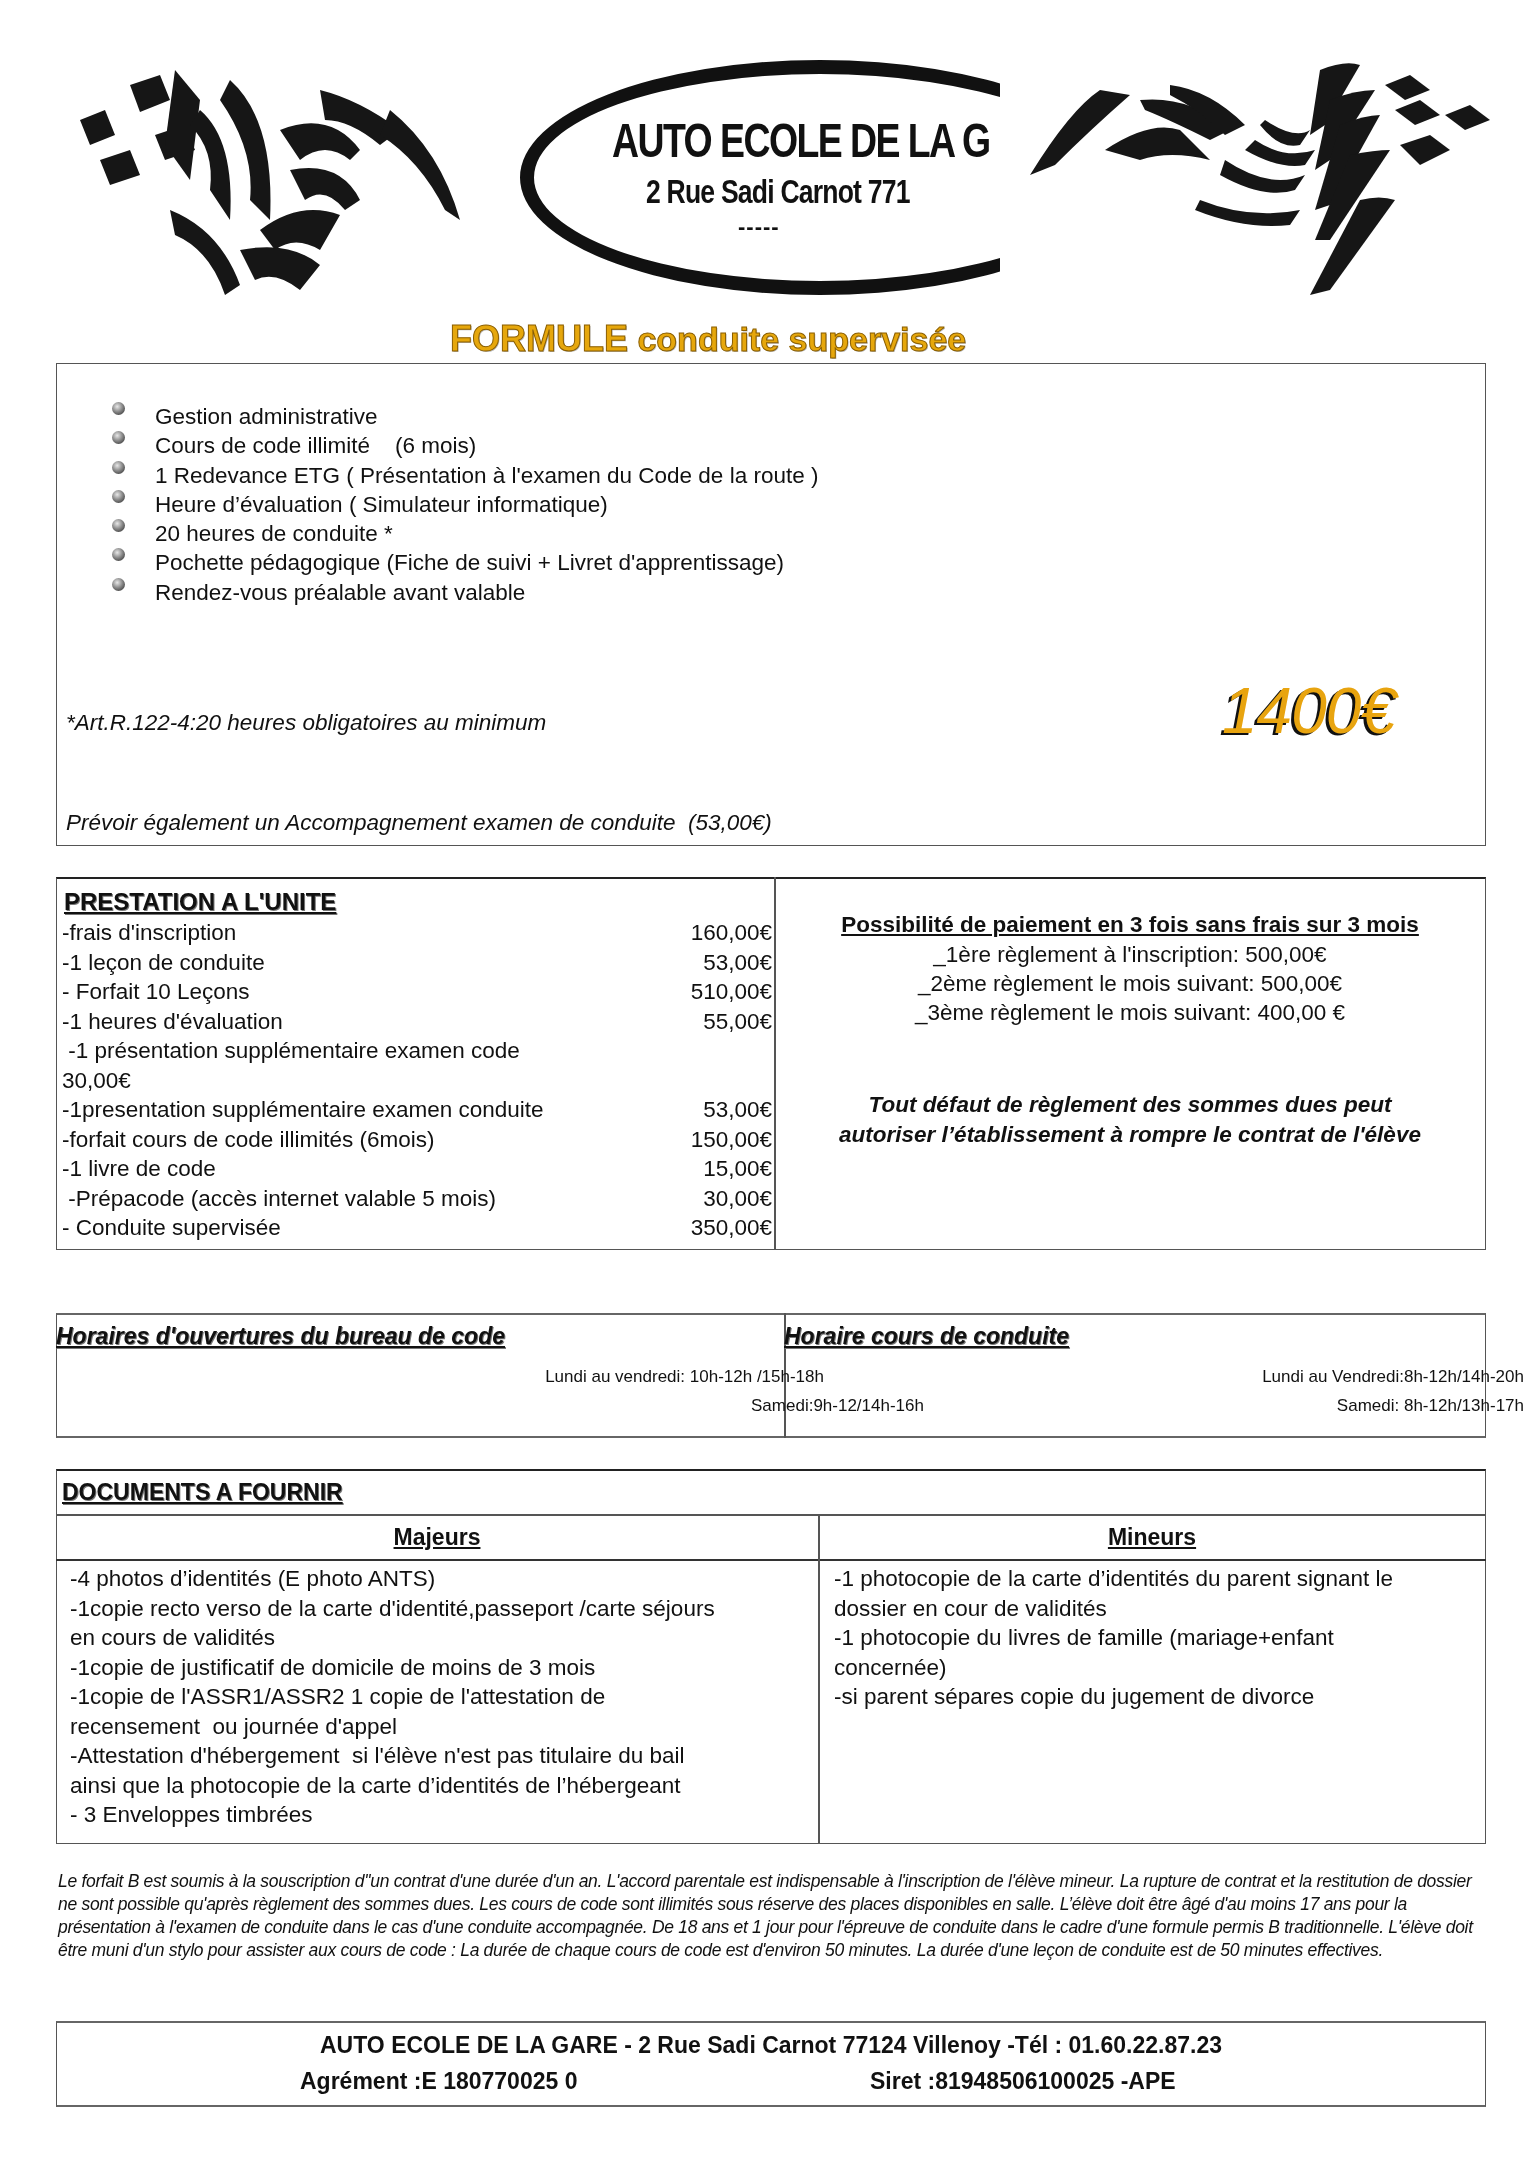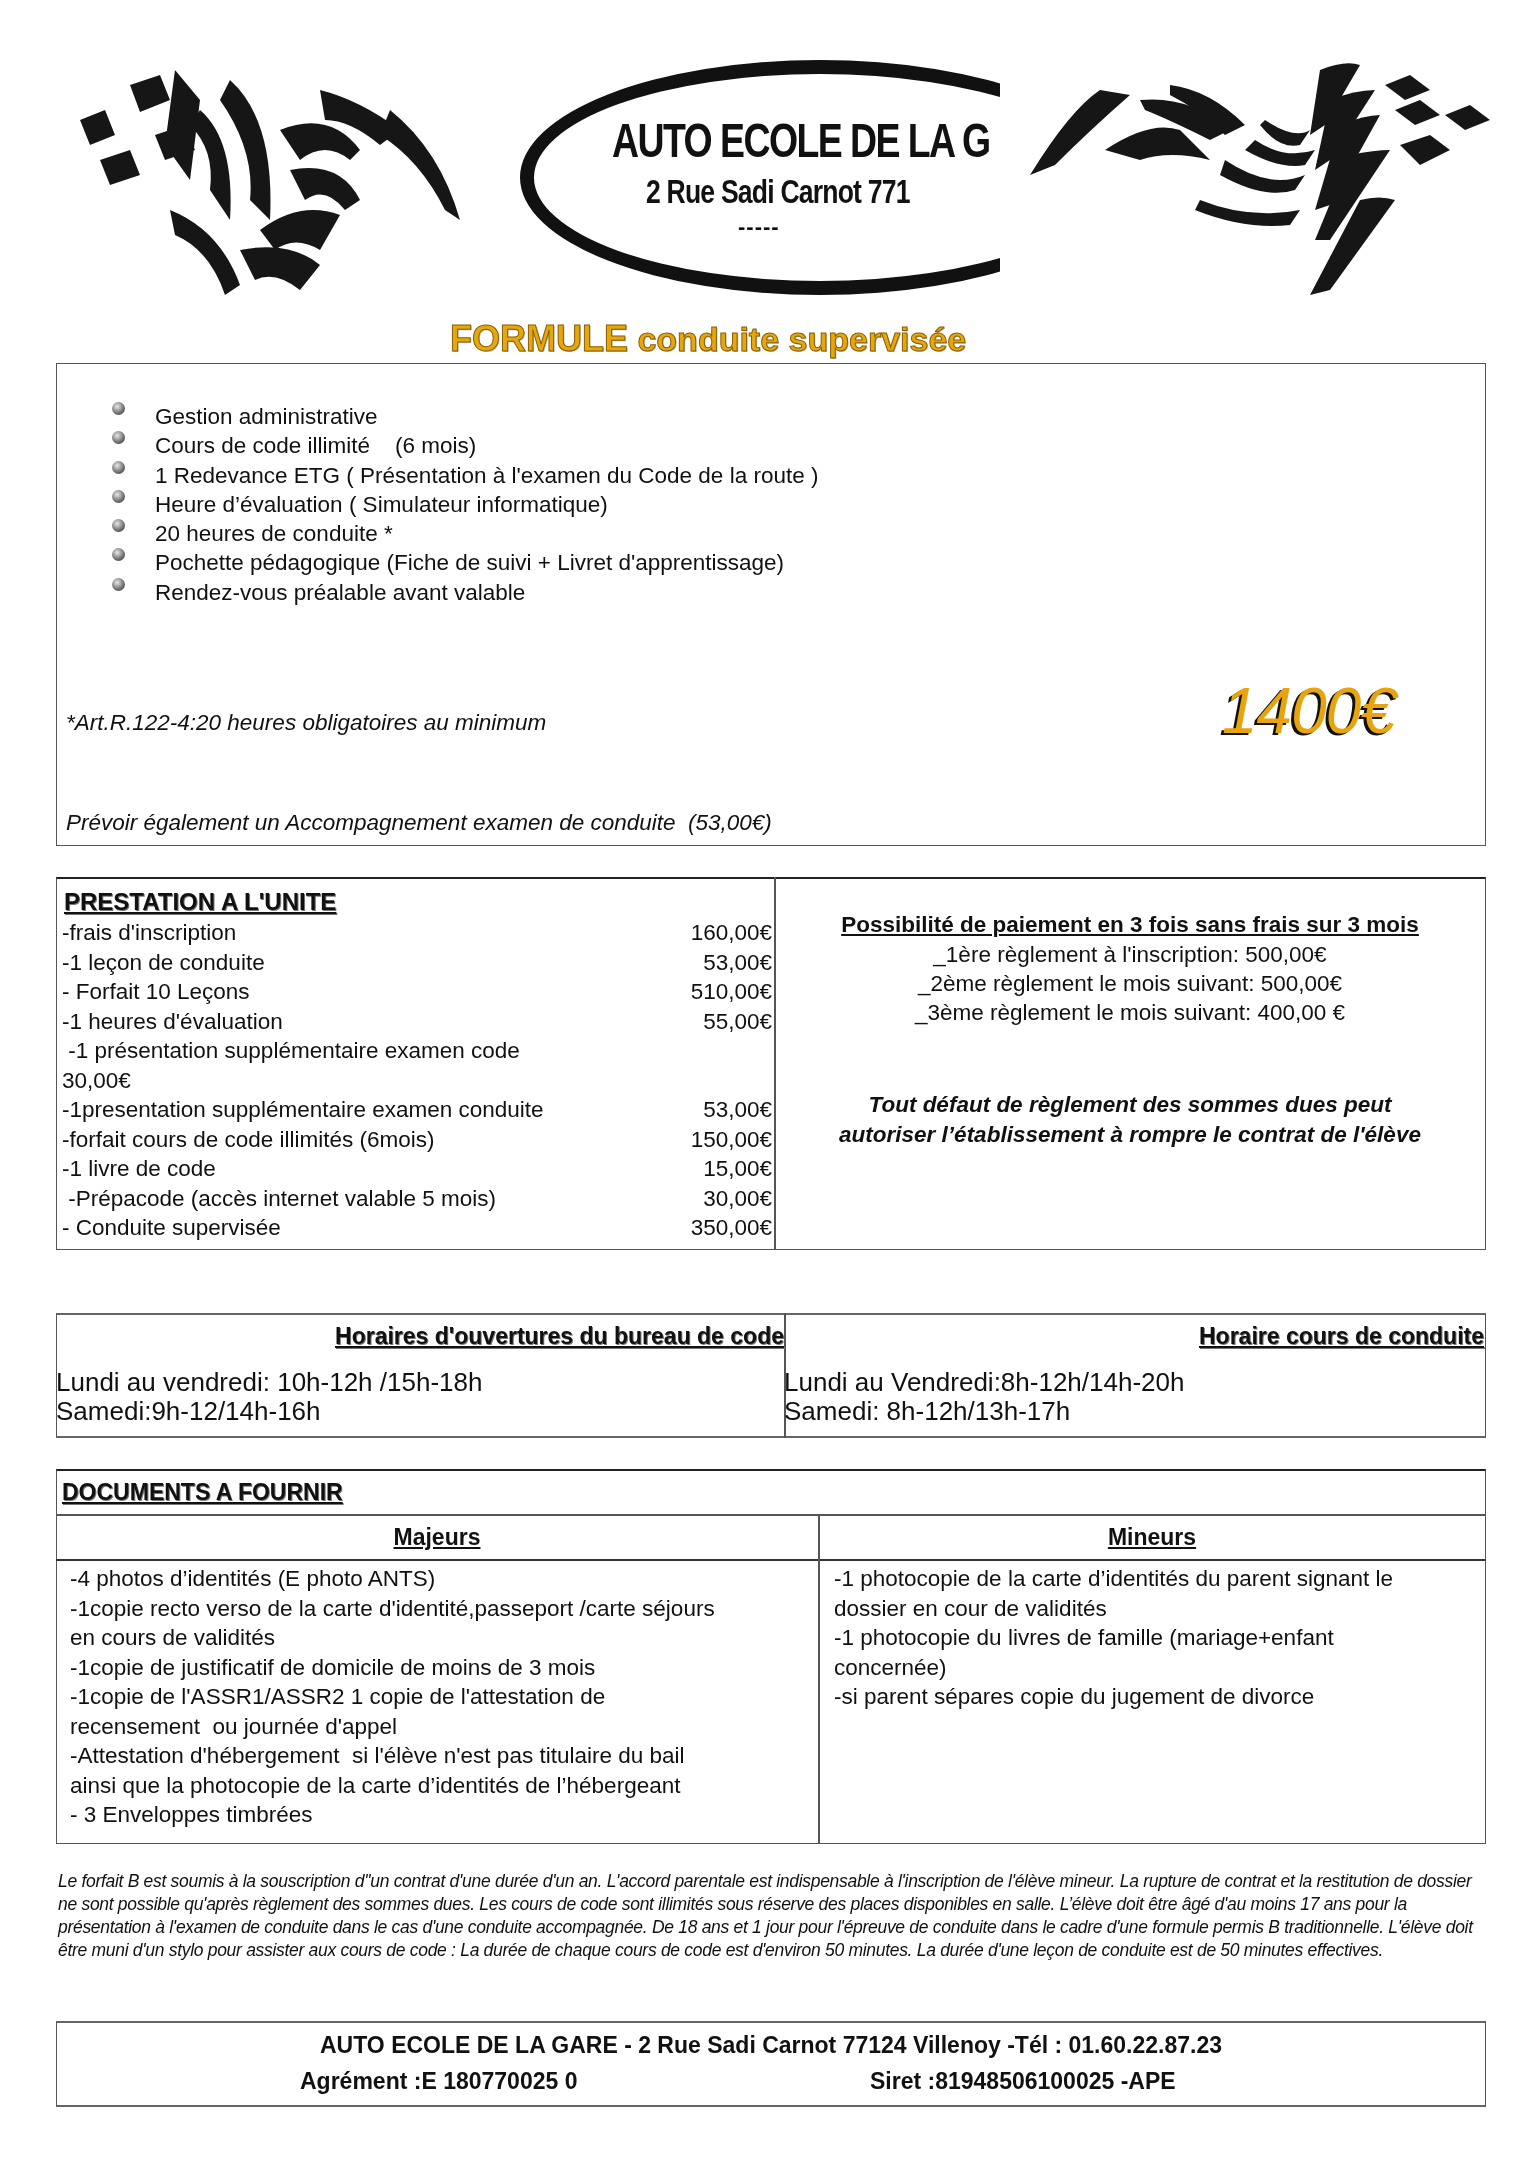"Horaires d'ouvertures du bureau de" .hours-title { font-style: none -> italic; text-align: right -> left }
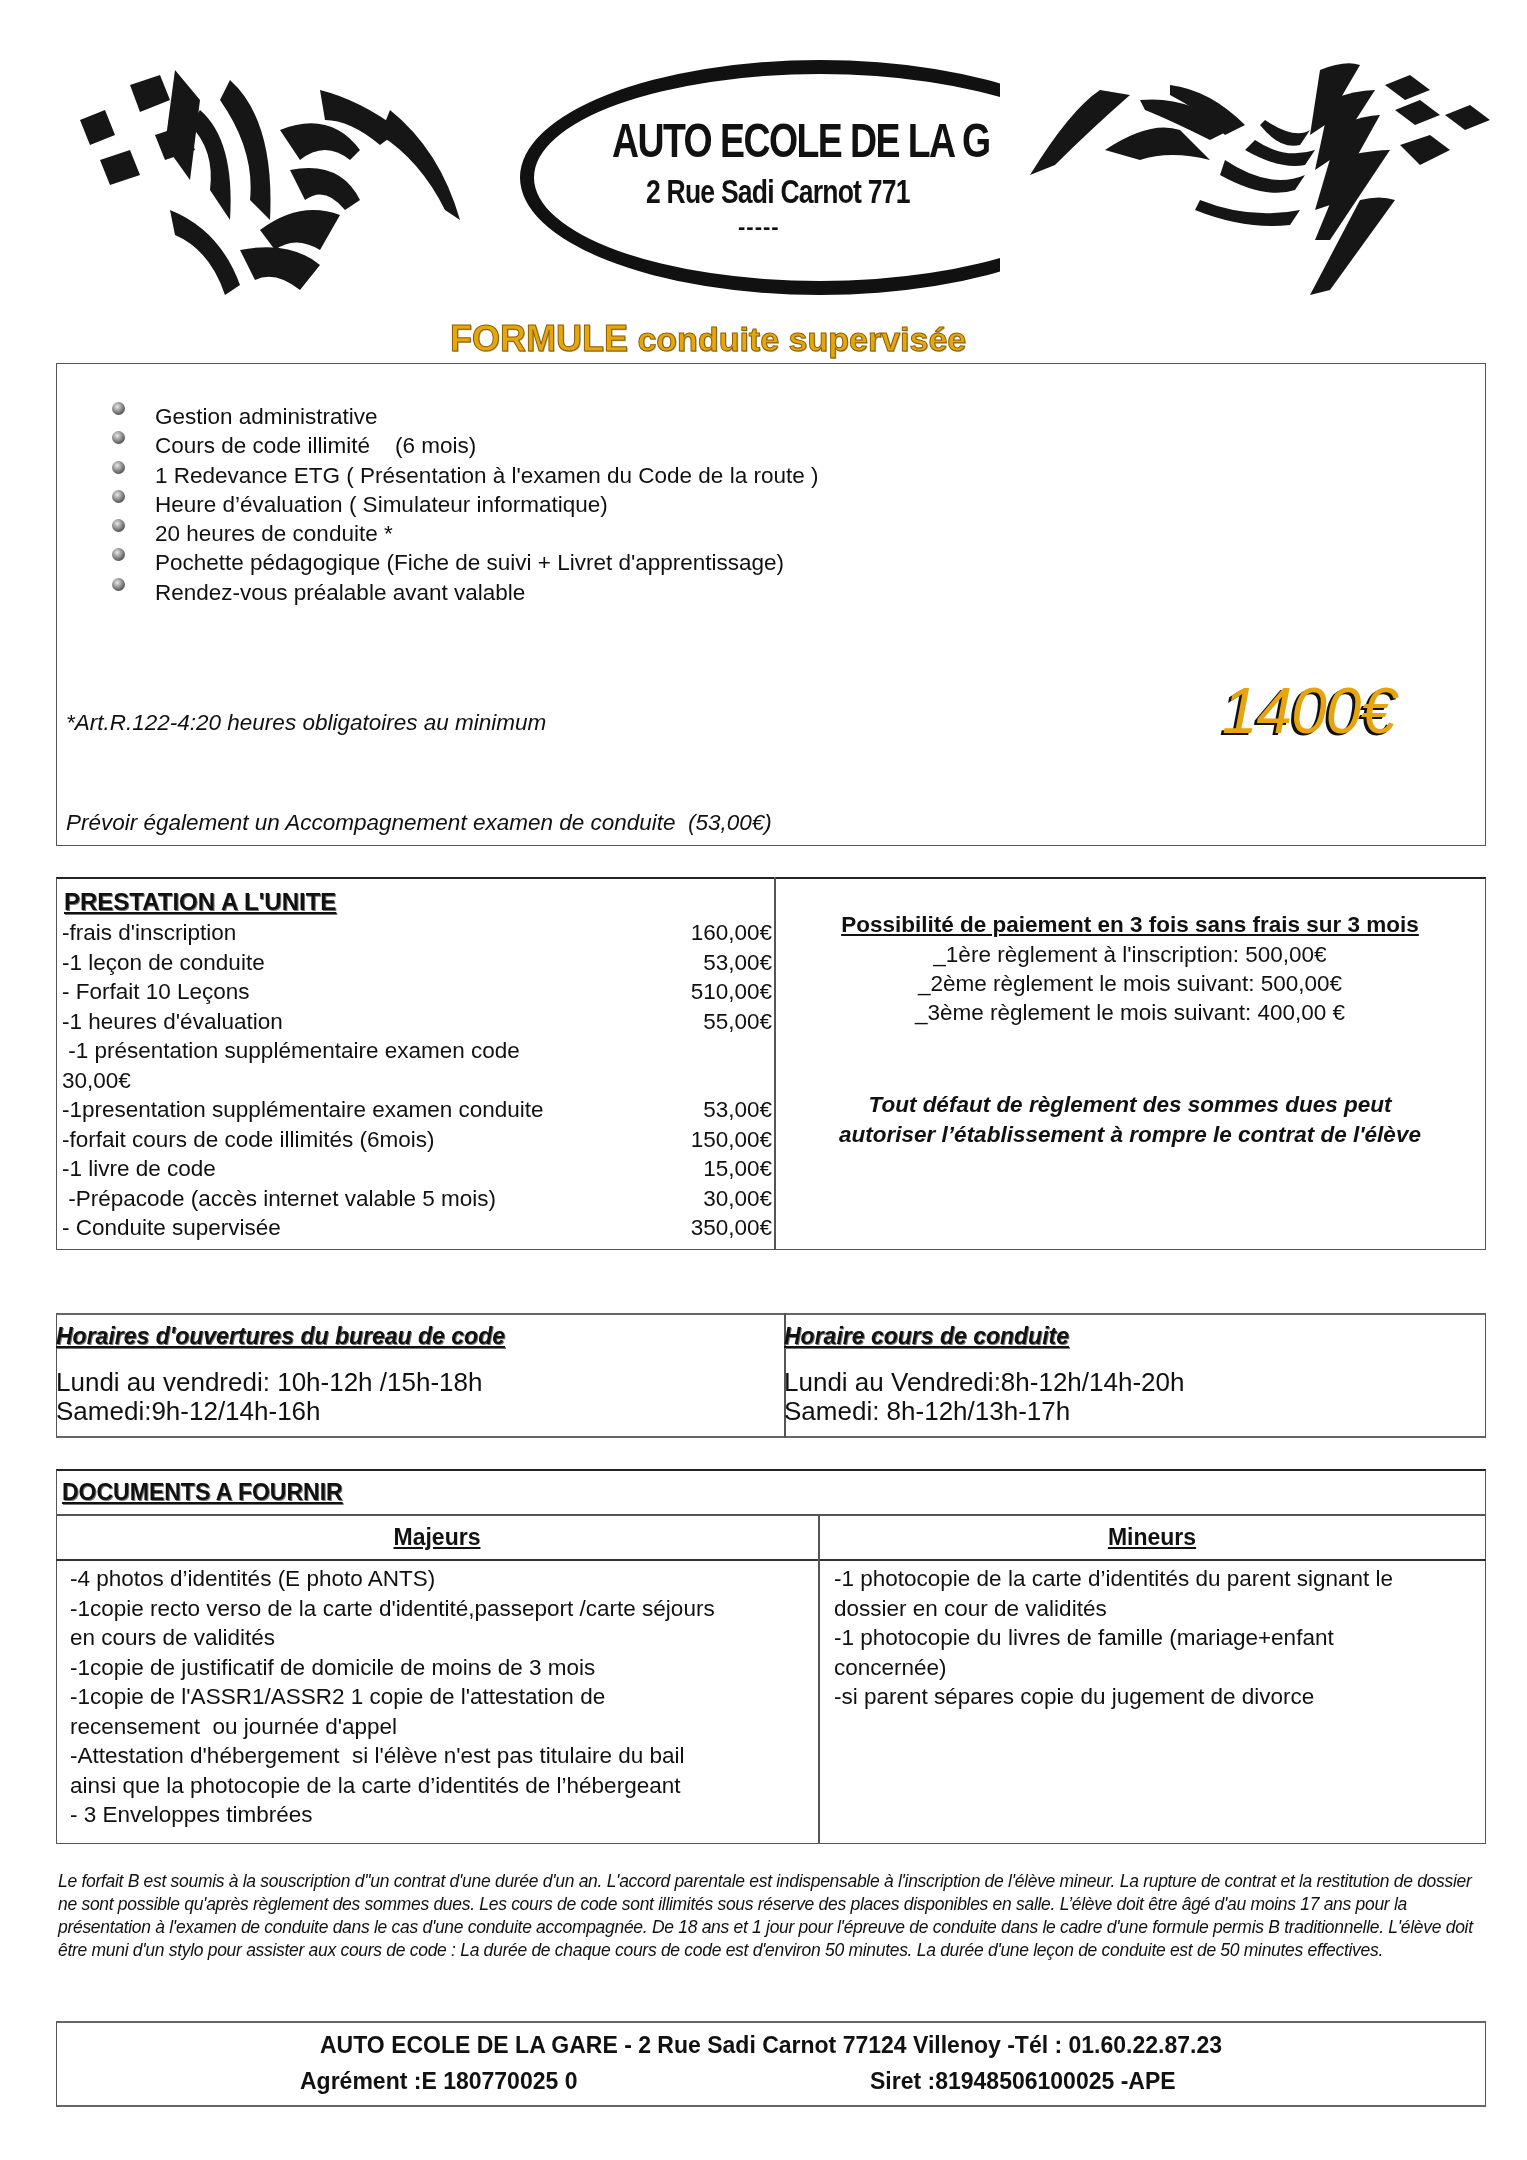"Lundi au vendredi: 10h-12h /15h-18h" .hours-line { font-size: 26px -> 17px; padding-left: none -> 40px; text-align: left -> right }
